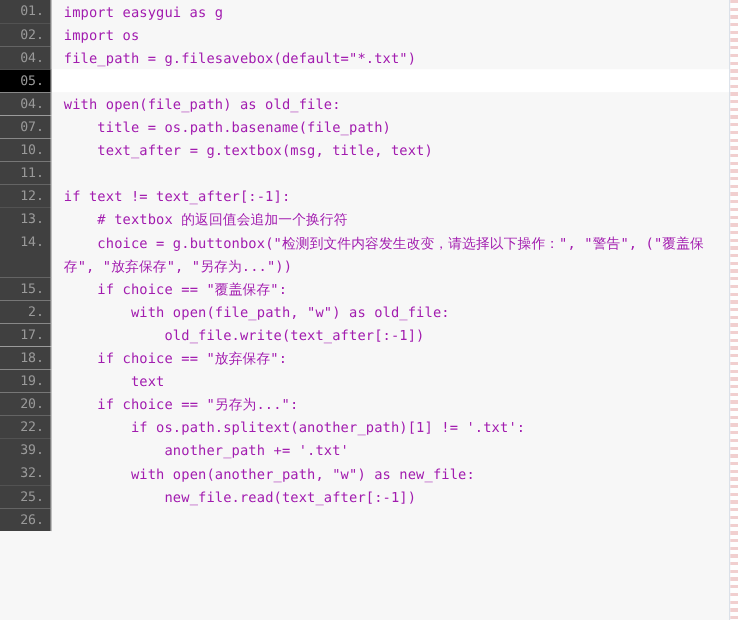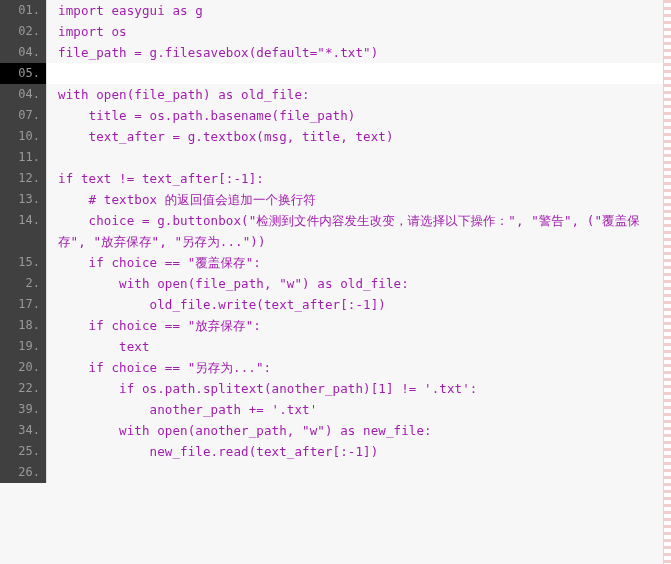"34." td.gutter-cell { text: 34 -> 32 }
